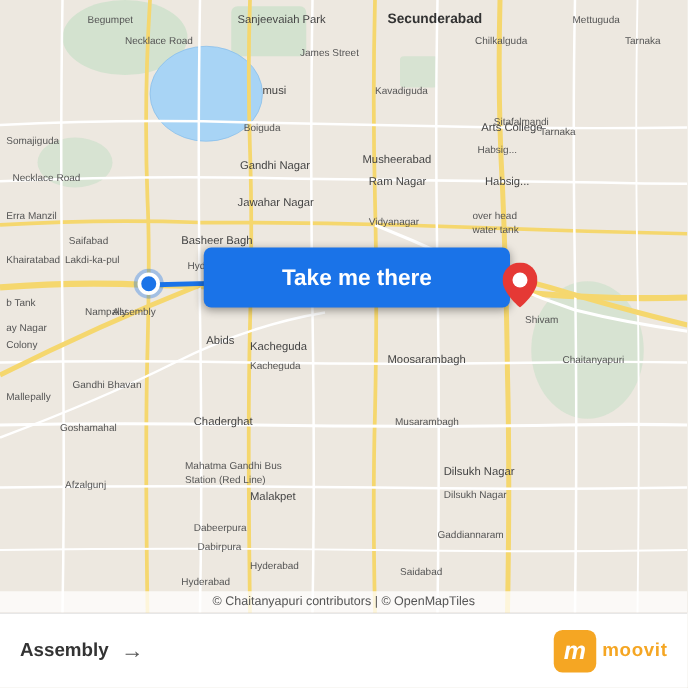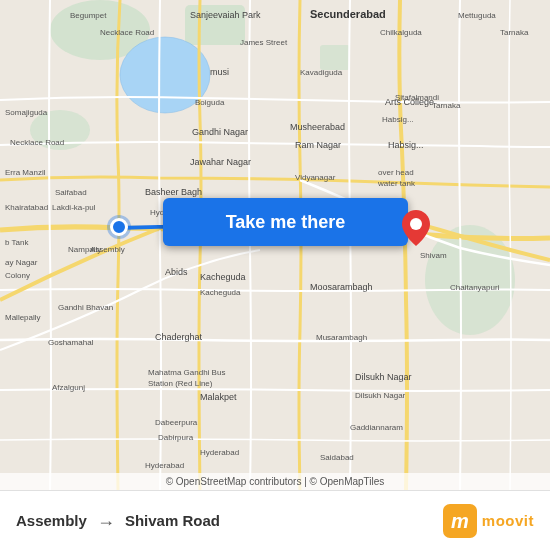"© OpenStreetMap contributors | ©" div { text: OpenStreetMap -> Chaitanyapuri }
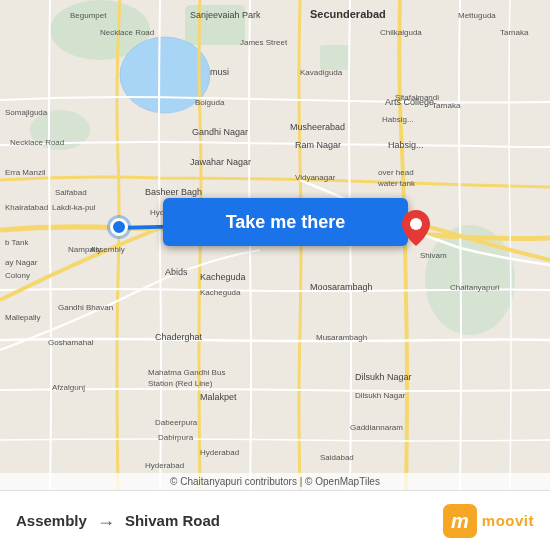"Shivam Road" span { html: <span>Shivam Road</span> -> none }
